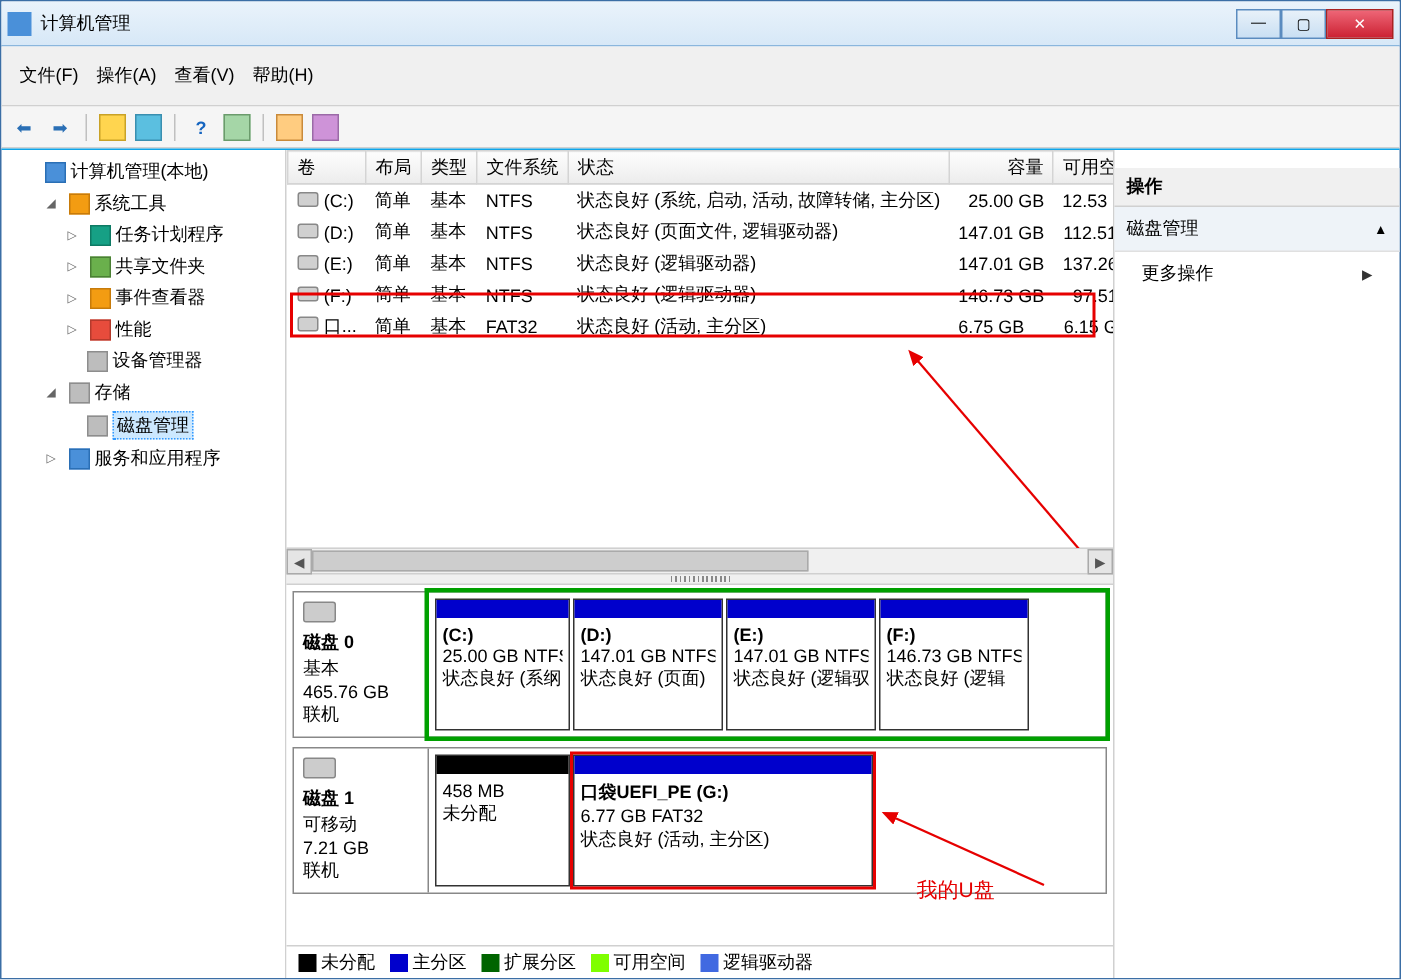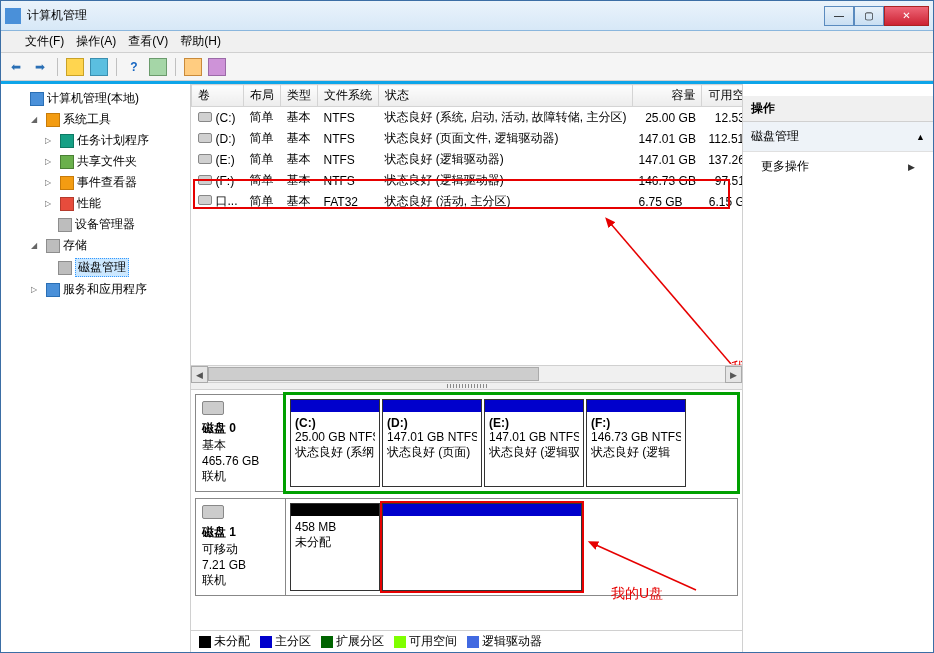"文件(F)" .menubar { height: 22px -> 40px; padding: 0 24px -> 0 12px }
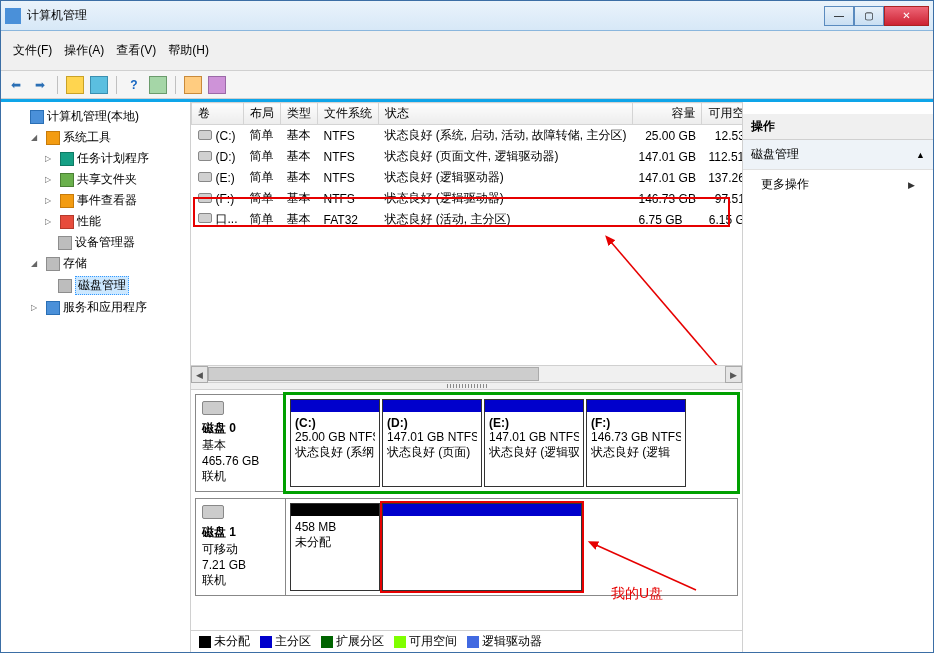"计算机管理(本地)" .body { border-top: 3px solid #0ea5e9 -> 1px solid #0ea5e9 }
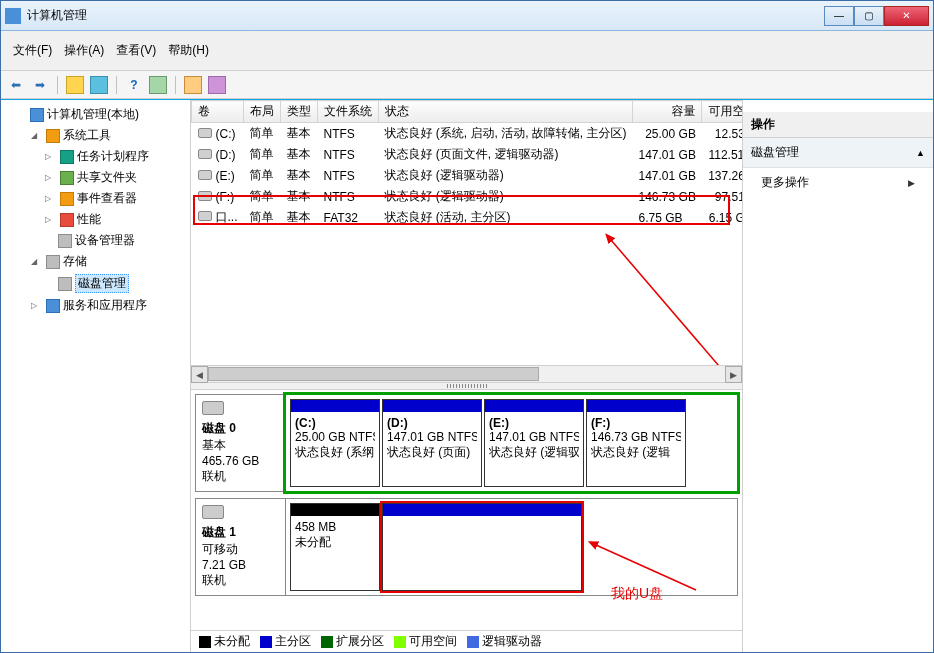"12.53" td { text-align: right -> none }
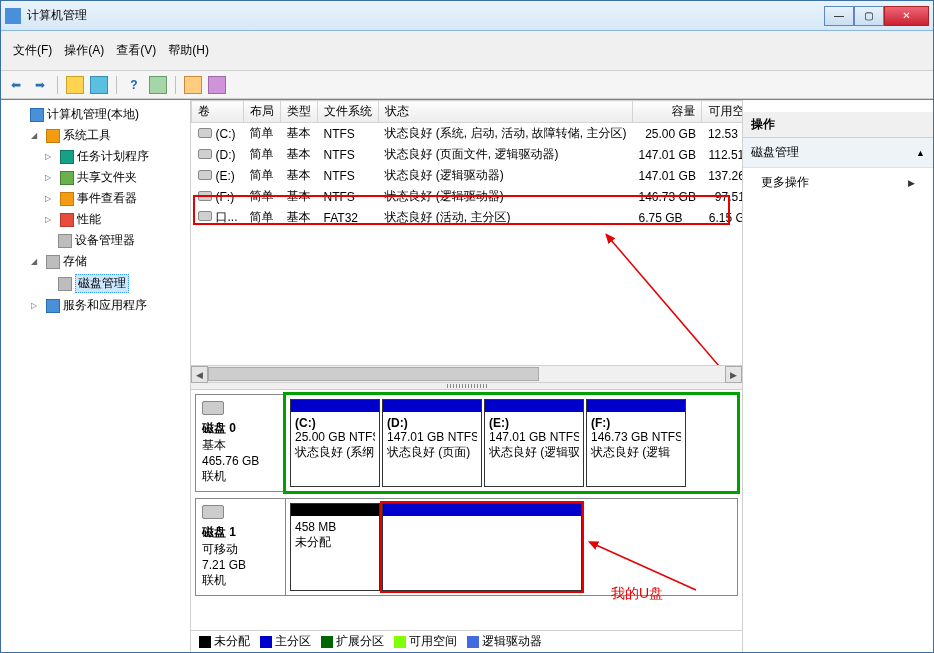"口袋UEFI_PE (G:)" div.pbody { html: none -> <div> <div><b>口袋UEFI_PE (G:)</b></div> <div>6.77 GB FAT32</div> <div>状态良好 (活动, 主分区)</div> </div> }
